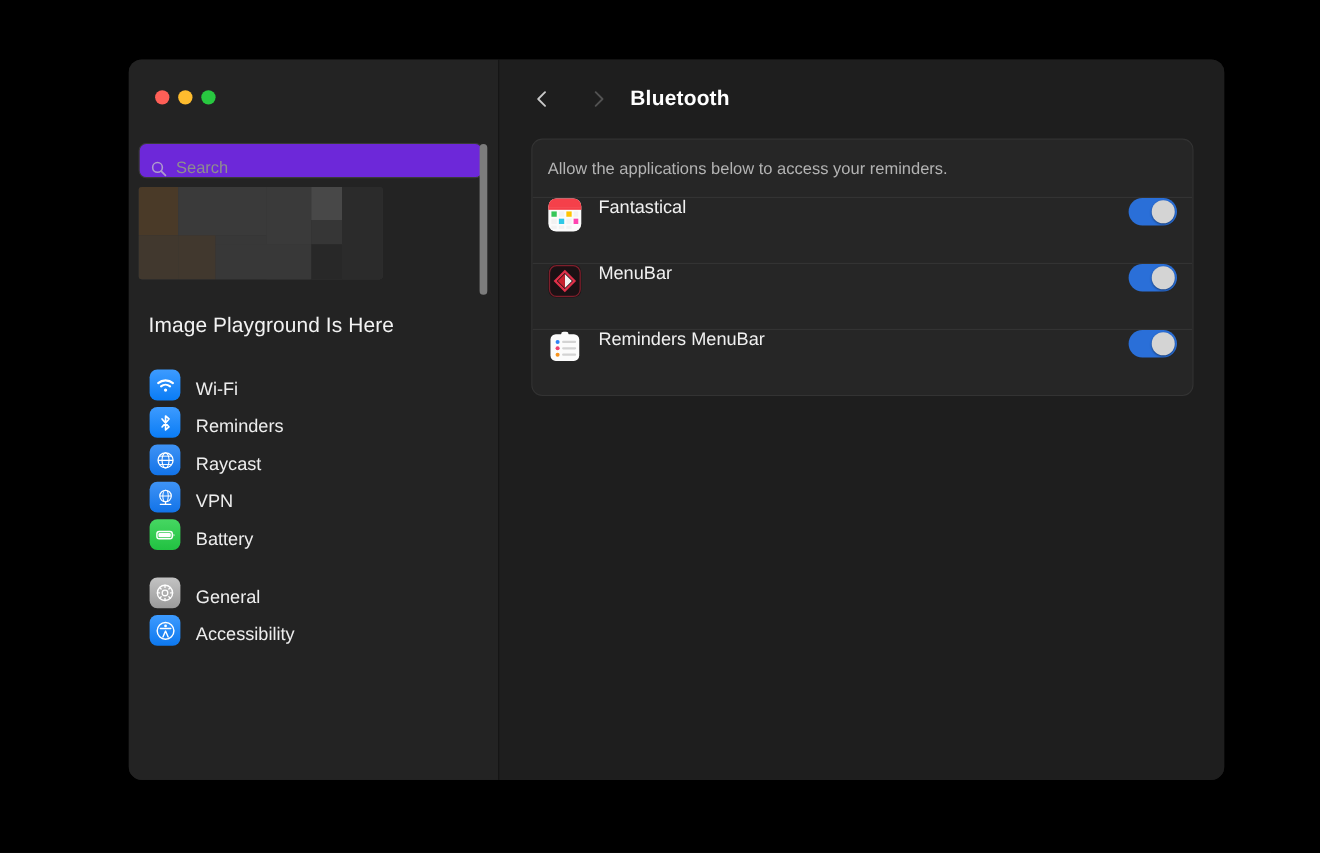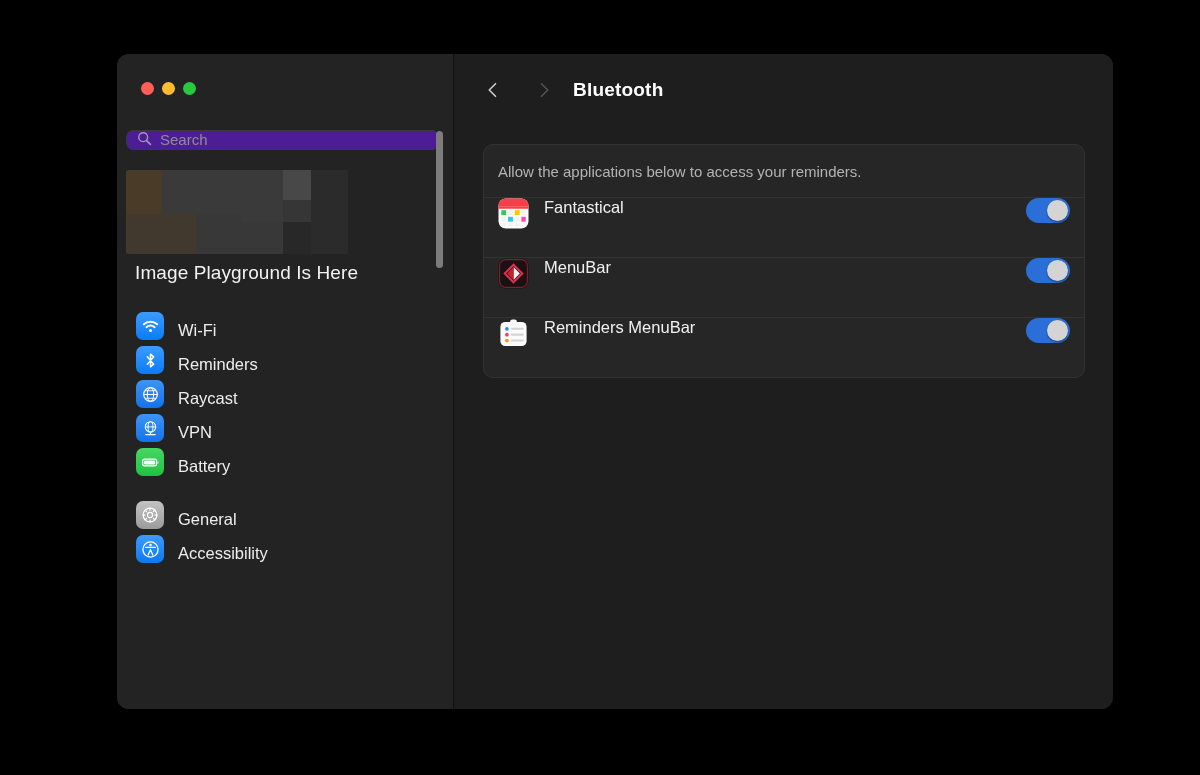"Search" .search-wrap { align-items: flex-start -> flex-end; background: #4c1d95 -> #6d28d9; height: 20px -> 32px }
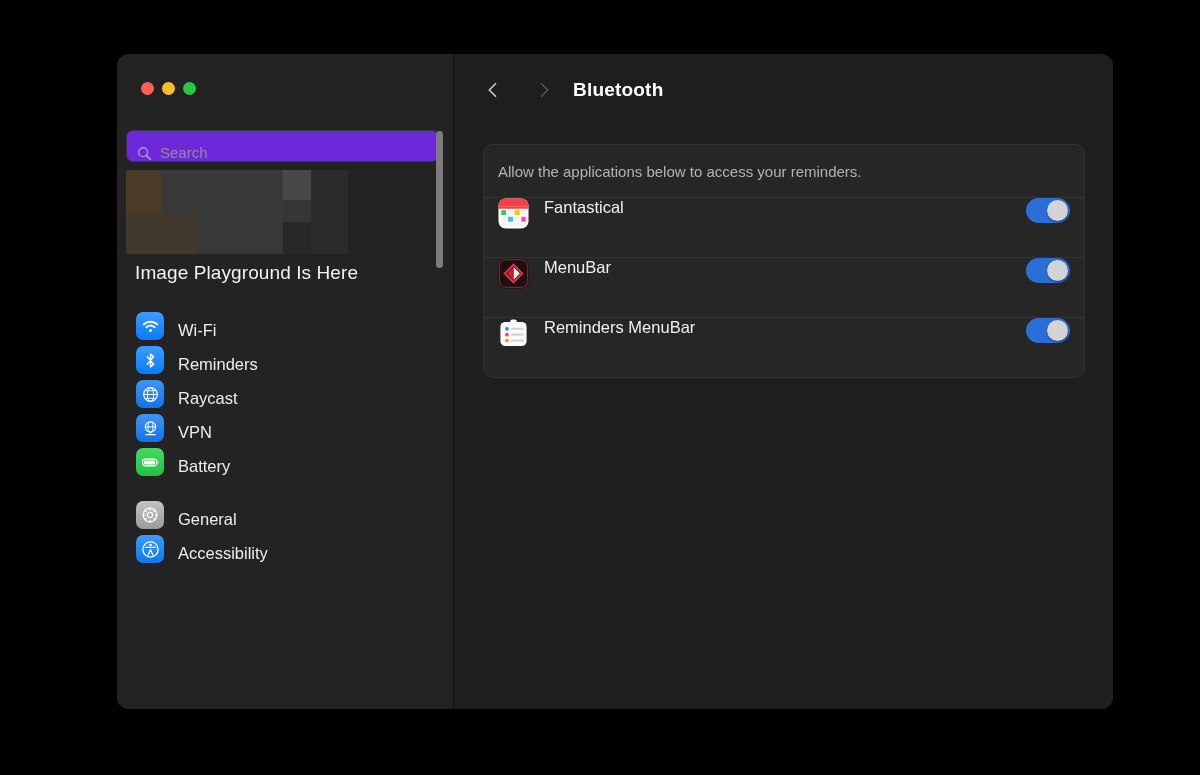"Allow the applications below to" .card { margin: 18px 28px 0 29px -> 0 28px 0 29px }
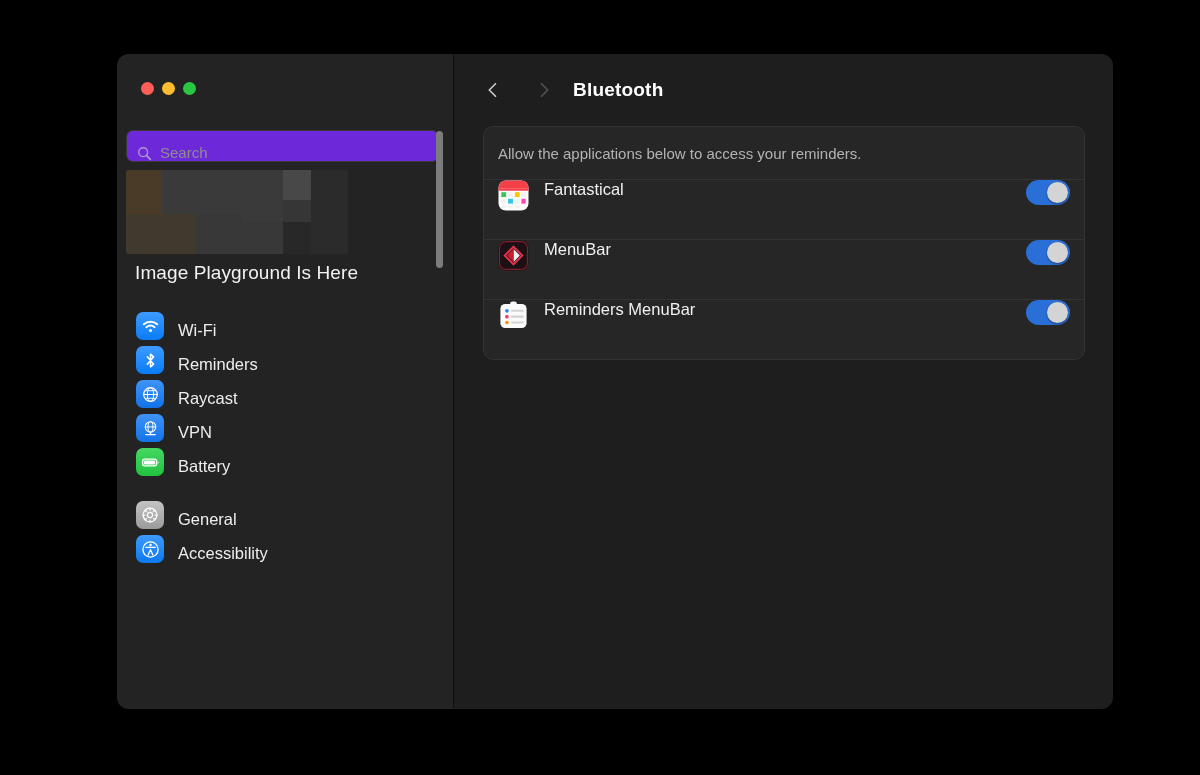"Image Playground Is Here" .promo-title { margin: 8px 0 0 18px -> 32px 0 0 18px }
